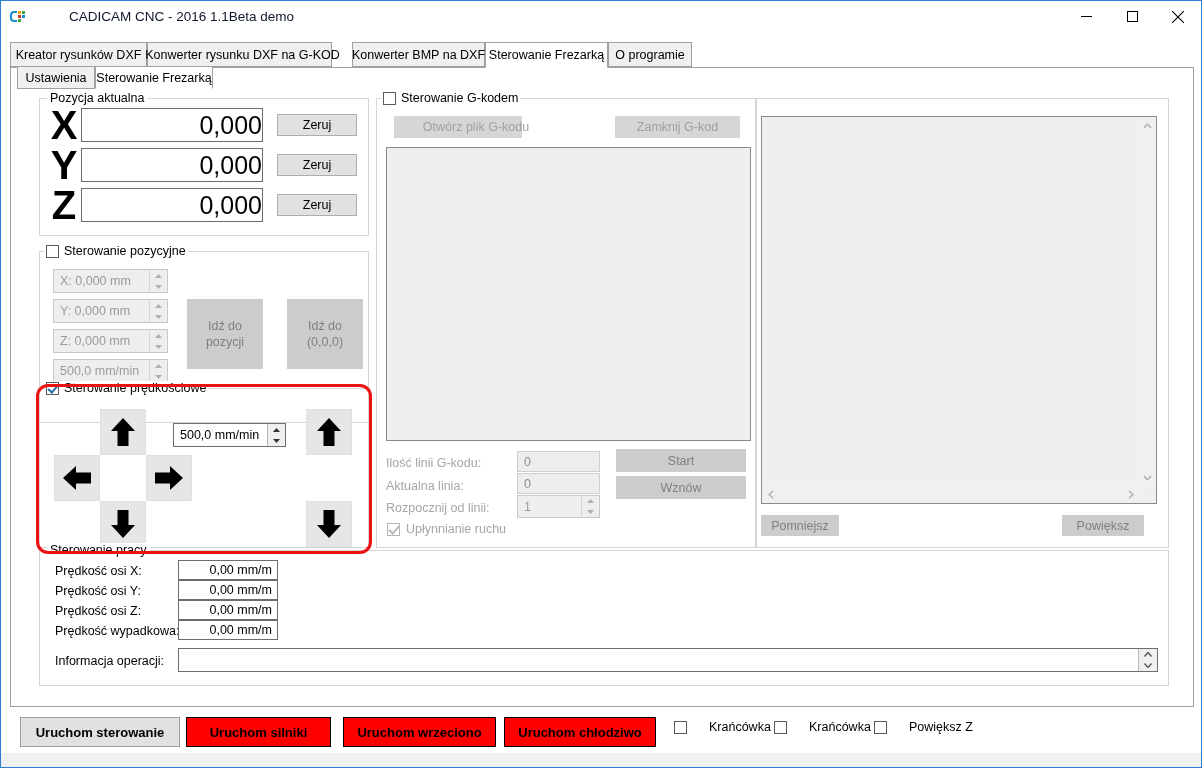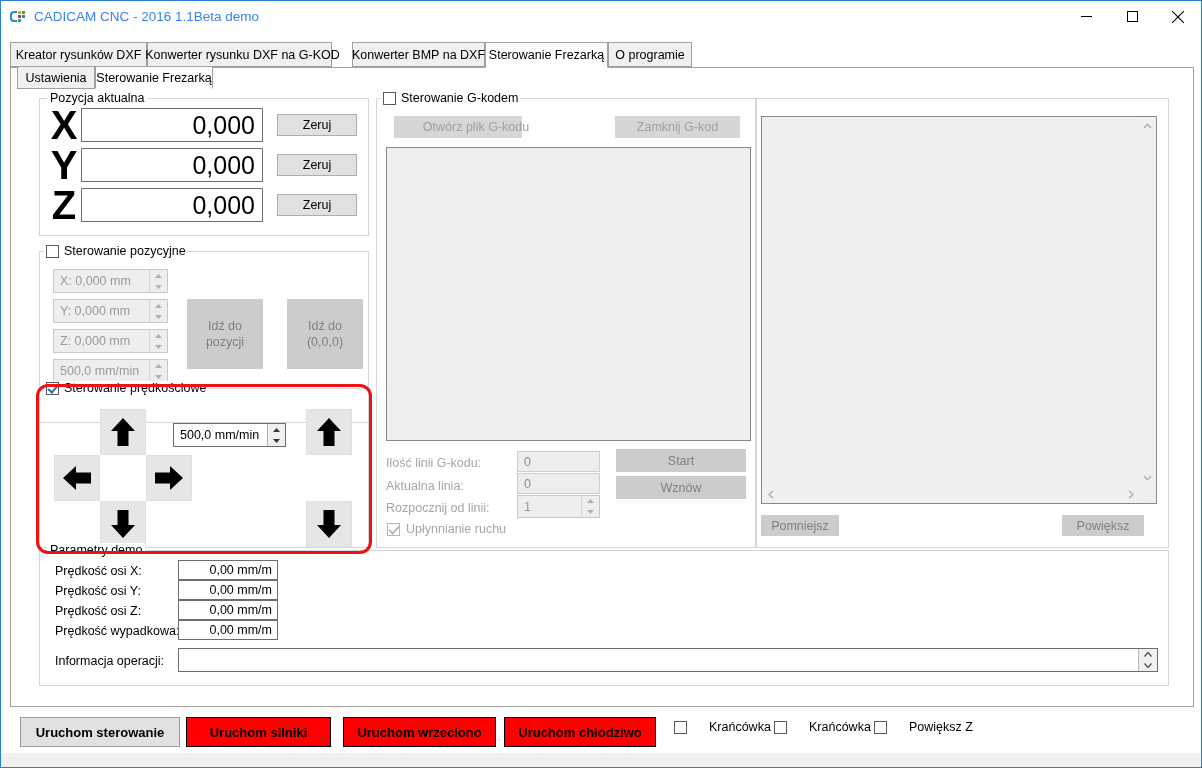"CADICAM CNC - 2016 1.1Beta" .title-text { color: #3b82f6 -> #0f172a; margin-left: none -> 35px }
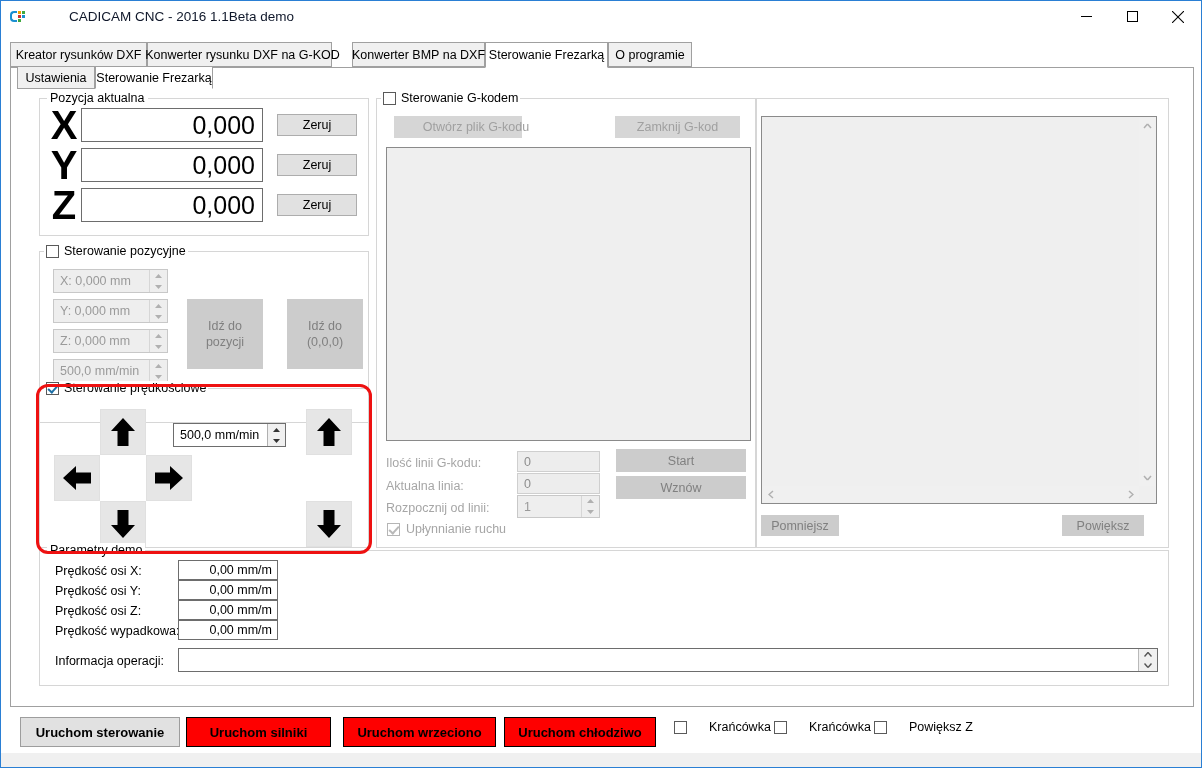"0,000" .axis-field { padding-right: 7px -> none }
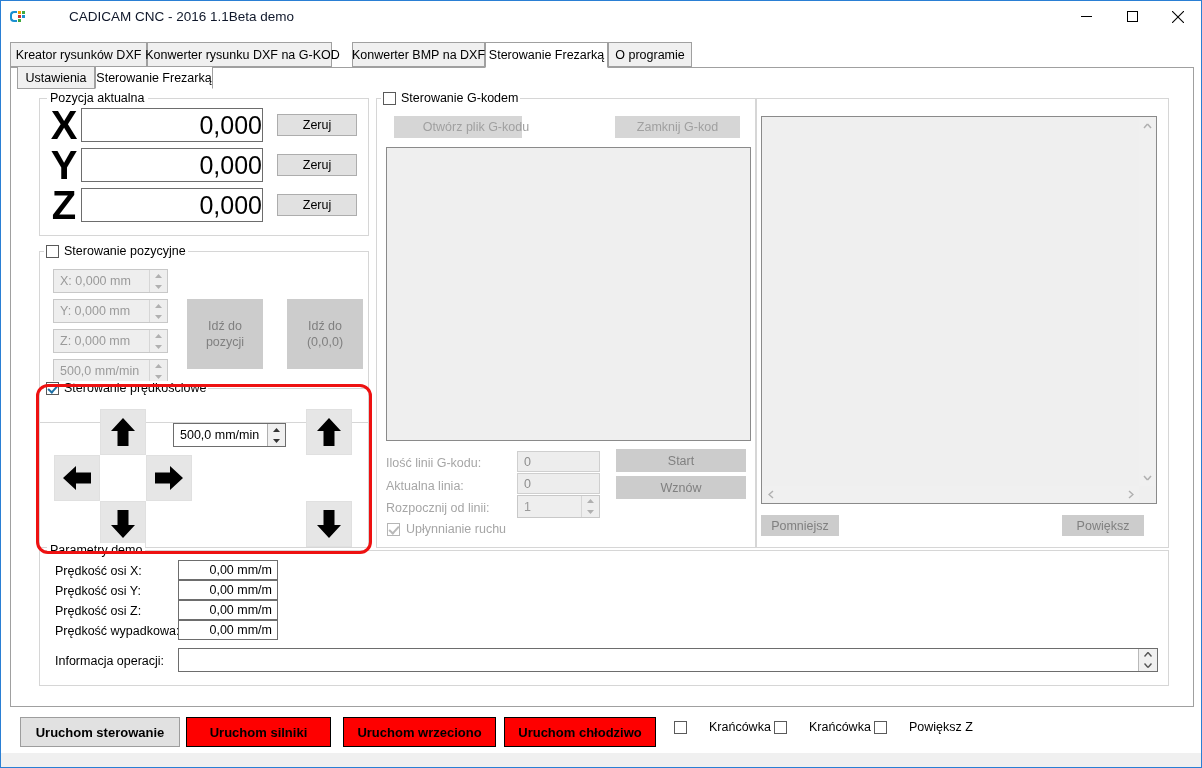"Parametry demo" div.gb-title { text: Parametry demo -> Sterowanie pracy }
